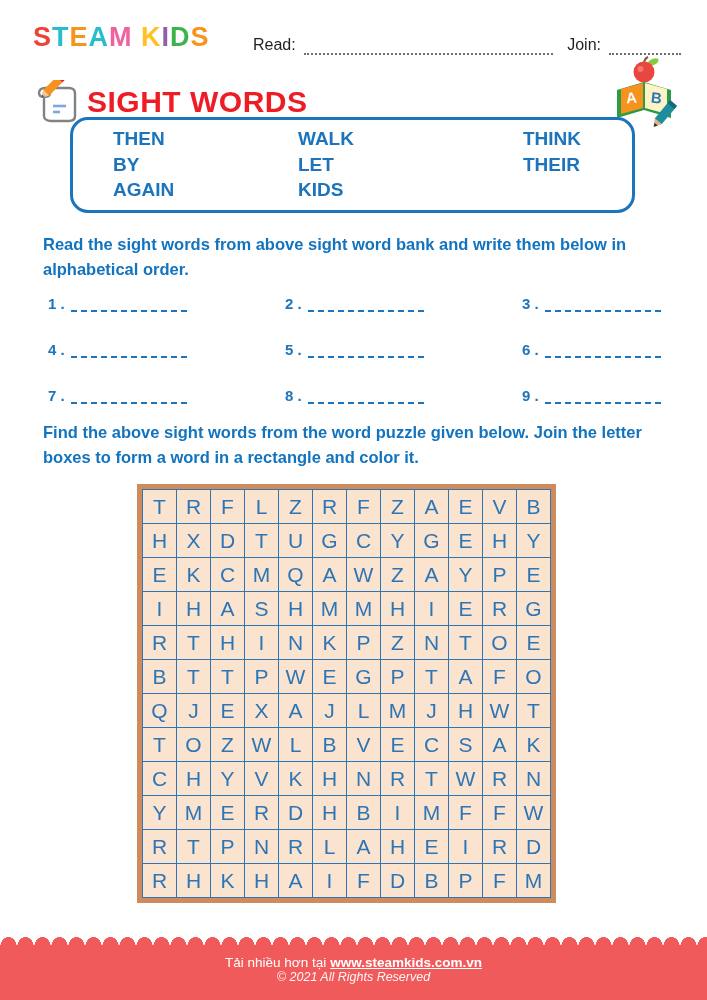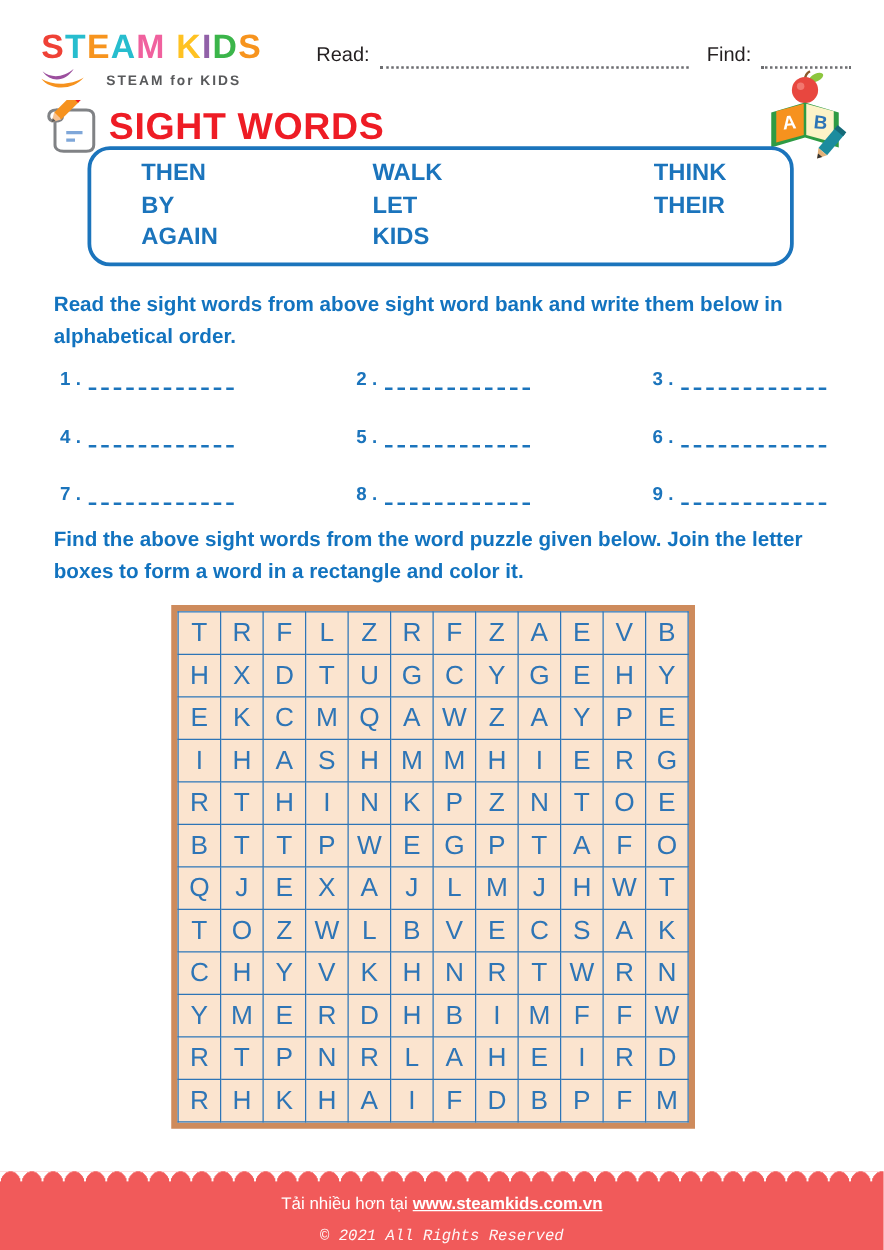"Find:" span.nd-label { text: Find -> Join }
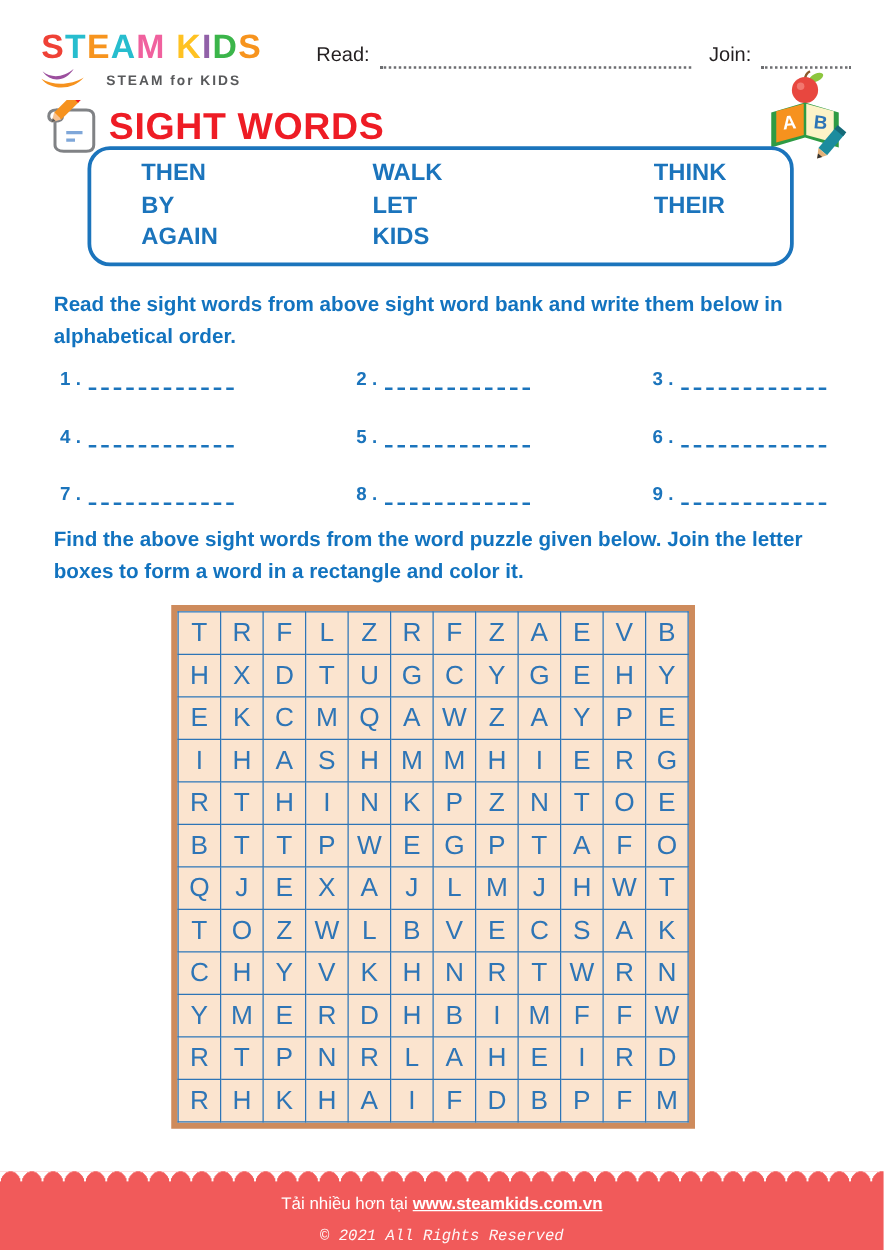"STEAM for KIDS" div.logo-sub { html: <div> <svg> <path></path> <path></path> </svg> <span>STEAM for KIDS</span> </div> -> none }
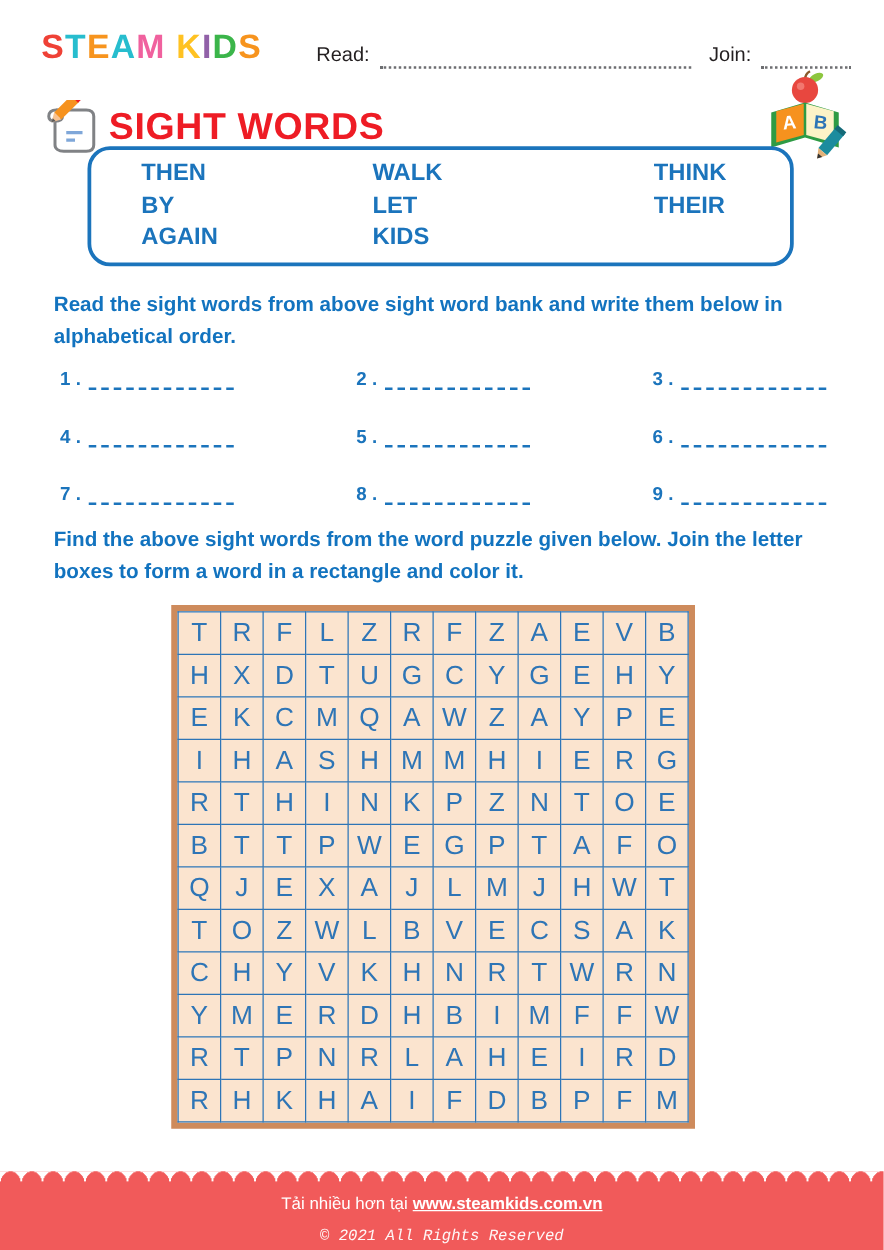"© 2021 All Rights Reserved" .footer-line2 { font-family: Liberation Mono, monospace -> none; margin-top: 12px -> 0 }
